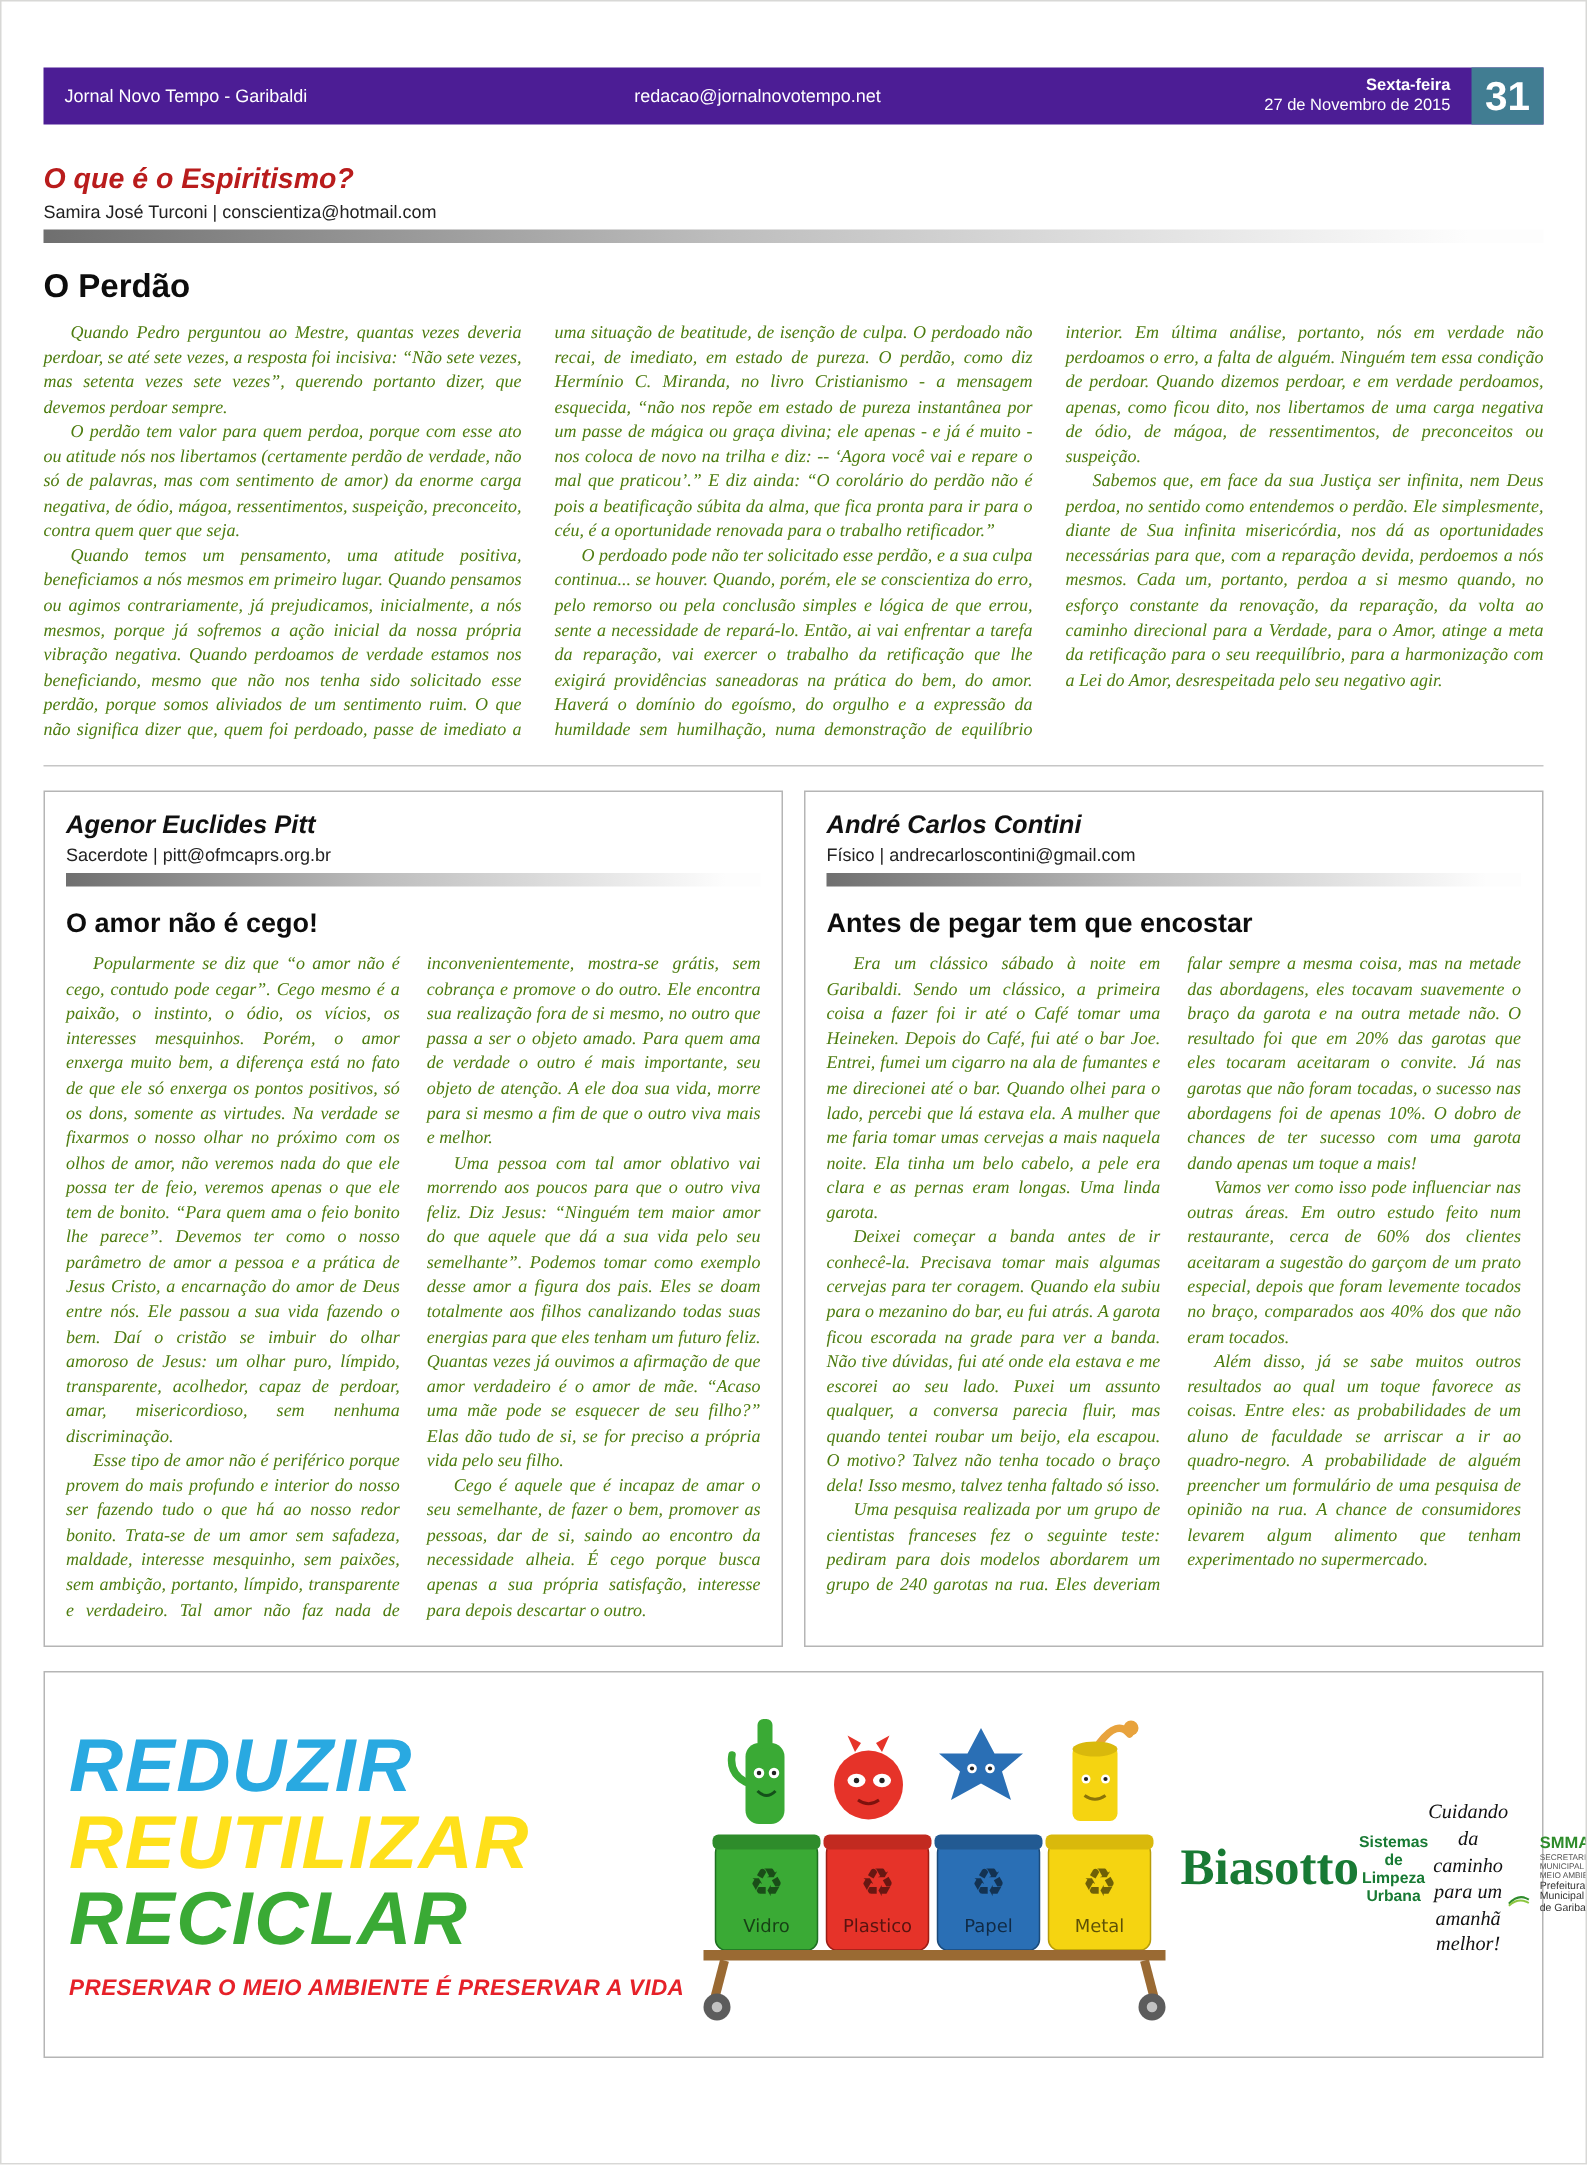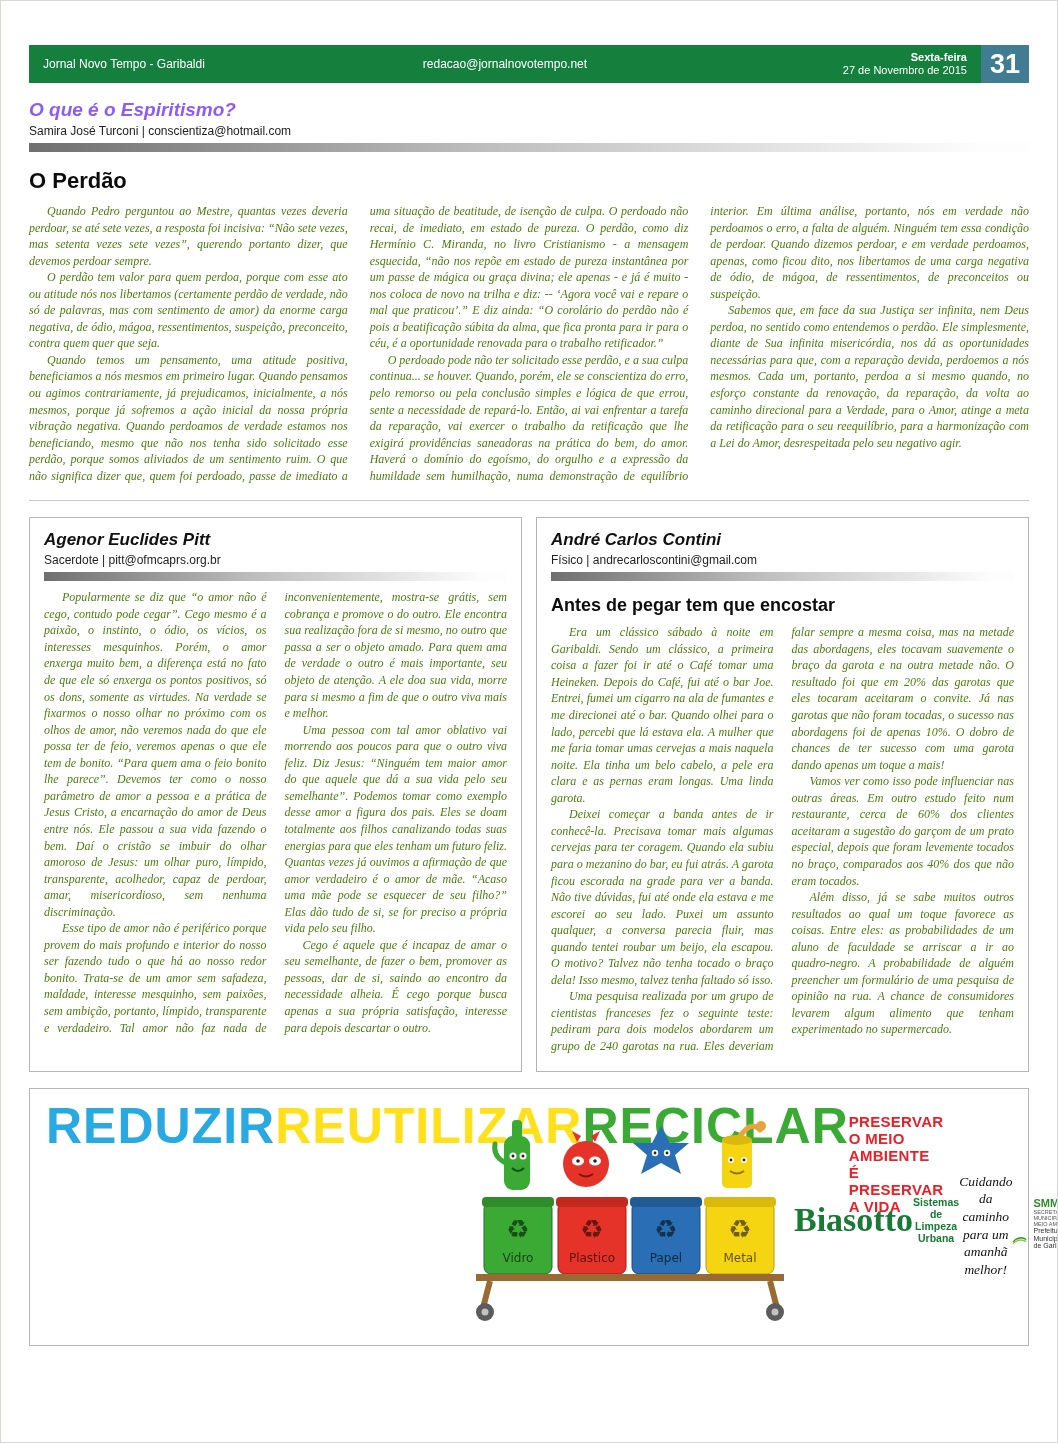"Jornal Novo Tempo - Garibaldi" .topbar { background: #15803d -> #4c1d95 }
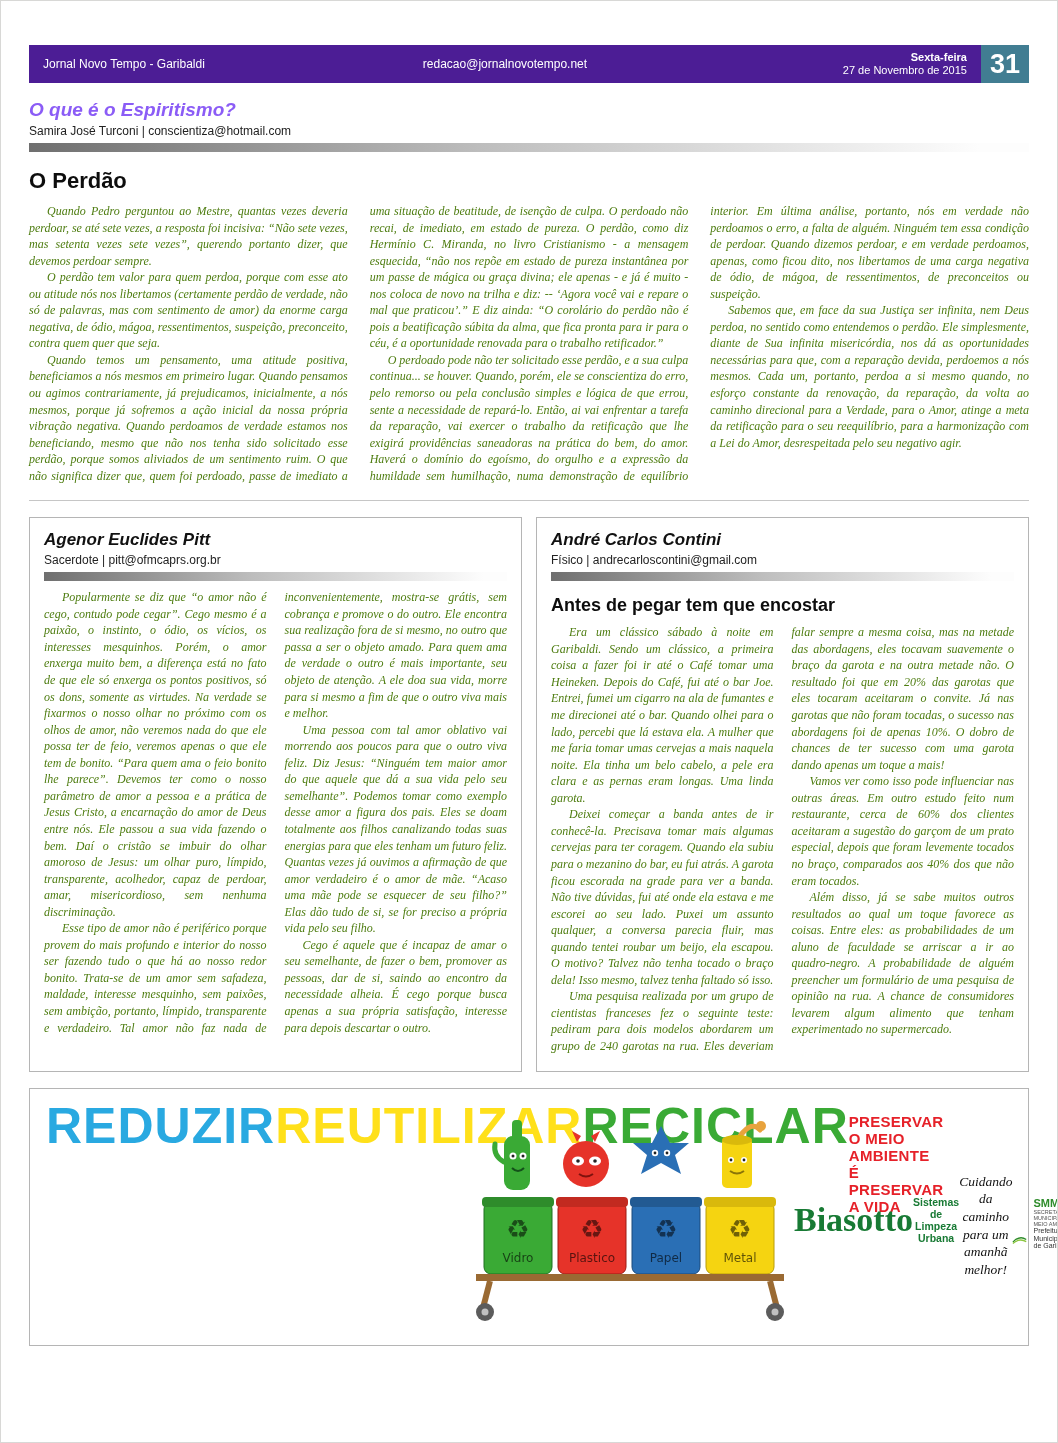"O que é o Espiritismo?" .sec-title { color: #8b5cf6 -> #b91c1c; margin-top: 16px -> 26px }
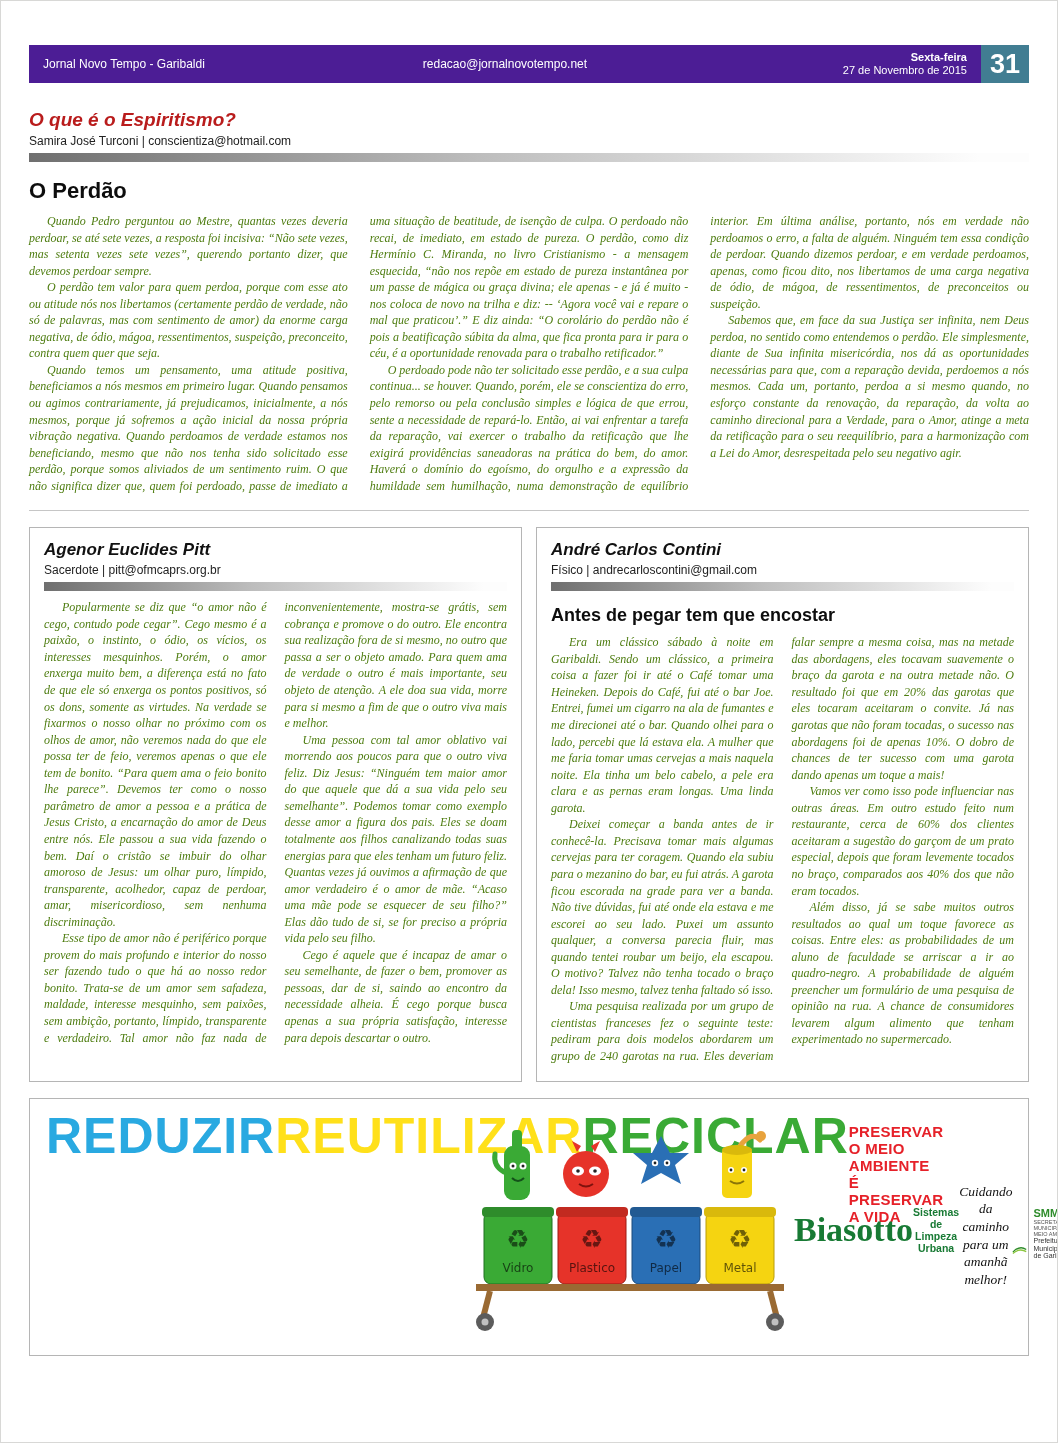"O amor não é cego!" h1.art-title { html: none -> <h1>O amor não é cego!</h1> }
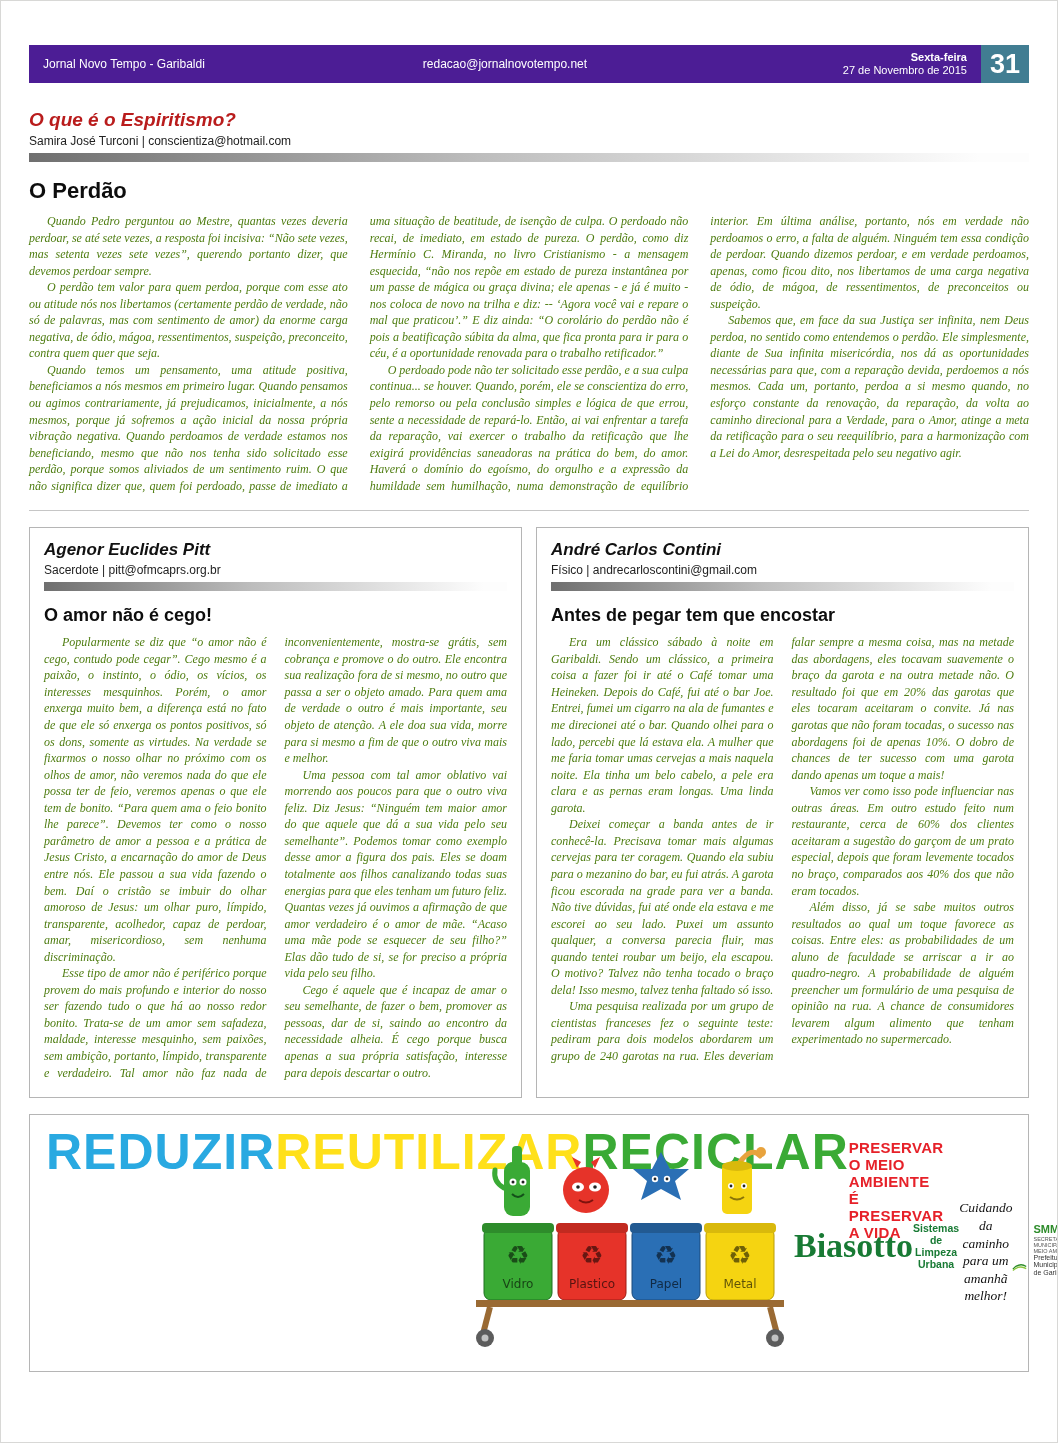"REDUZIR" .ad-words { flex-direction: row -> column; font-style: none -> italic; justify-content: space-between -> center }
